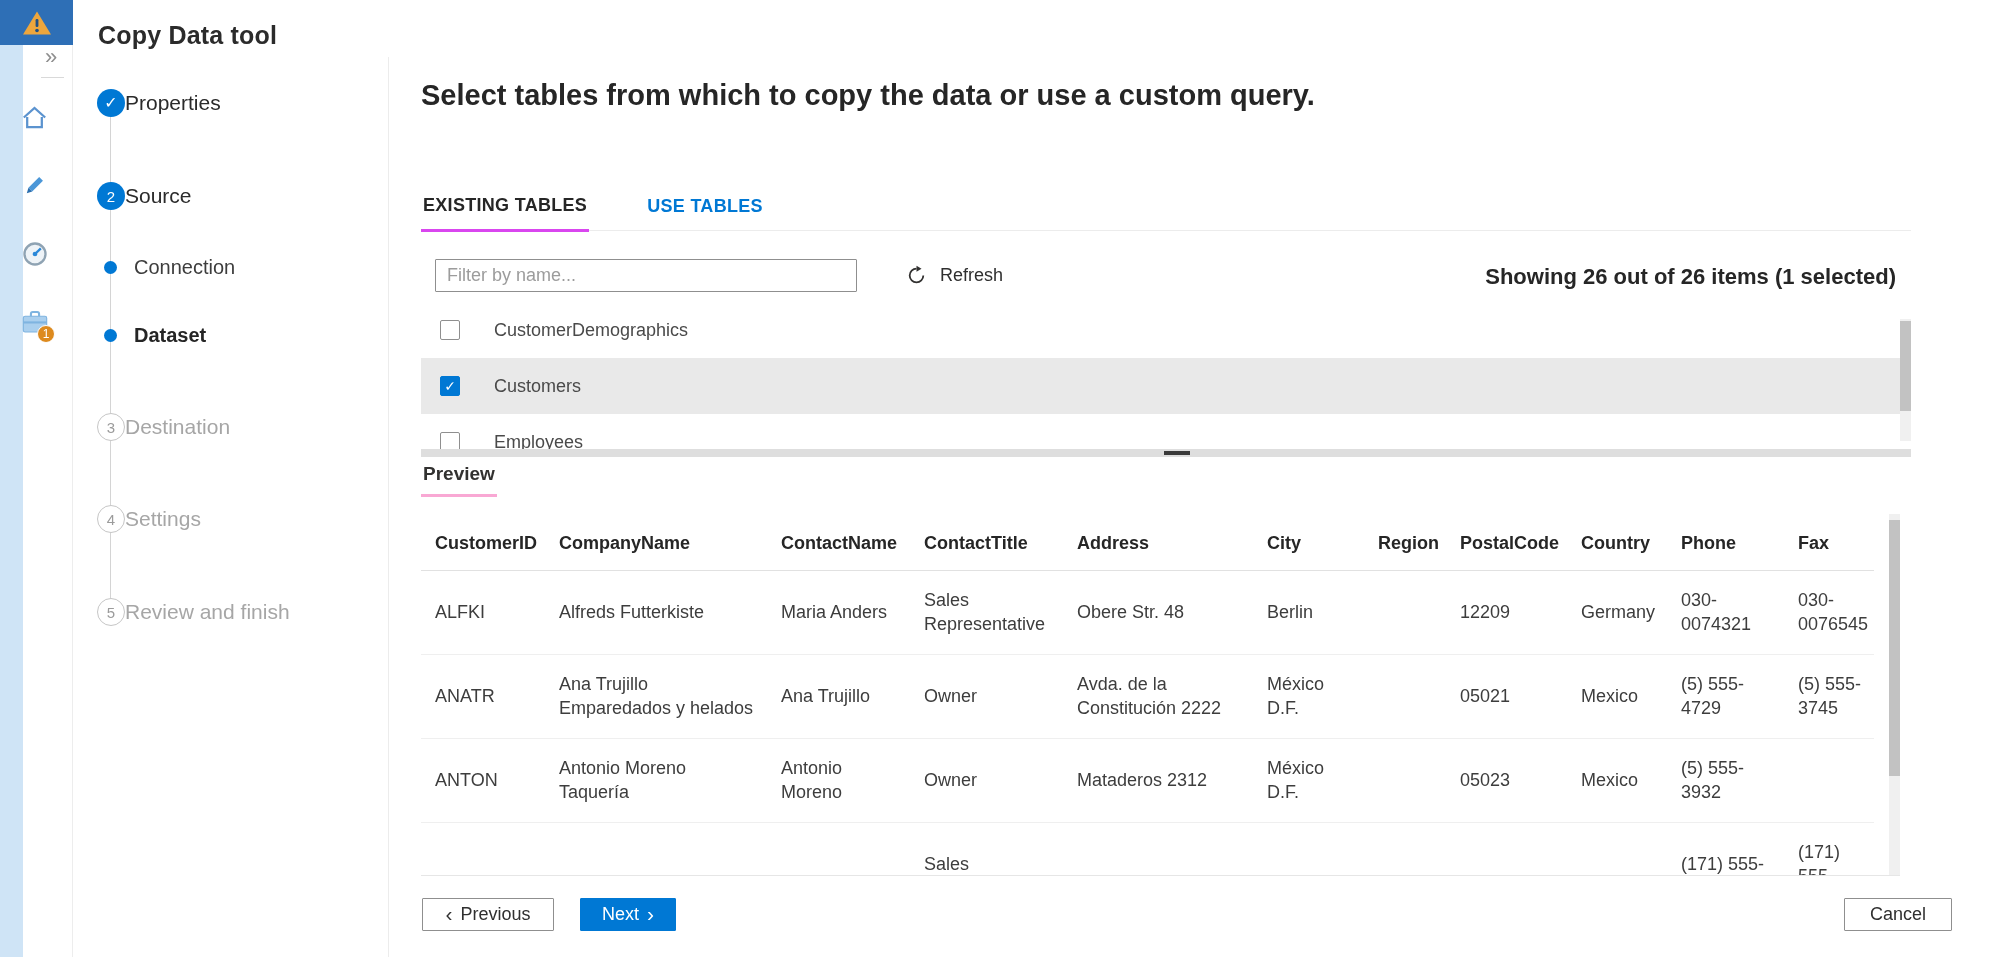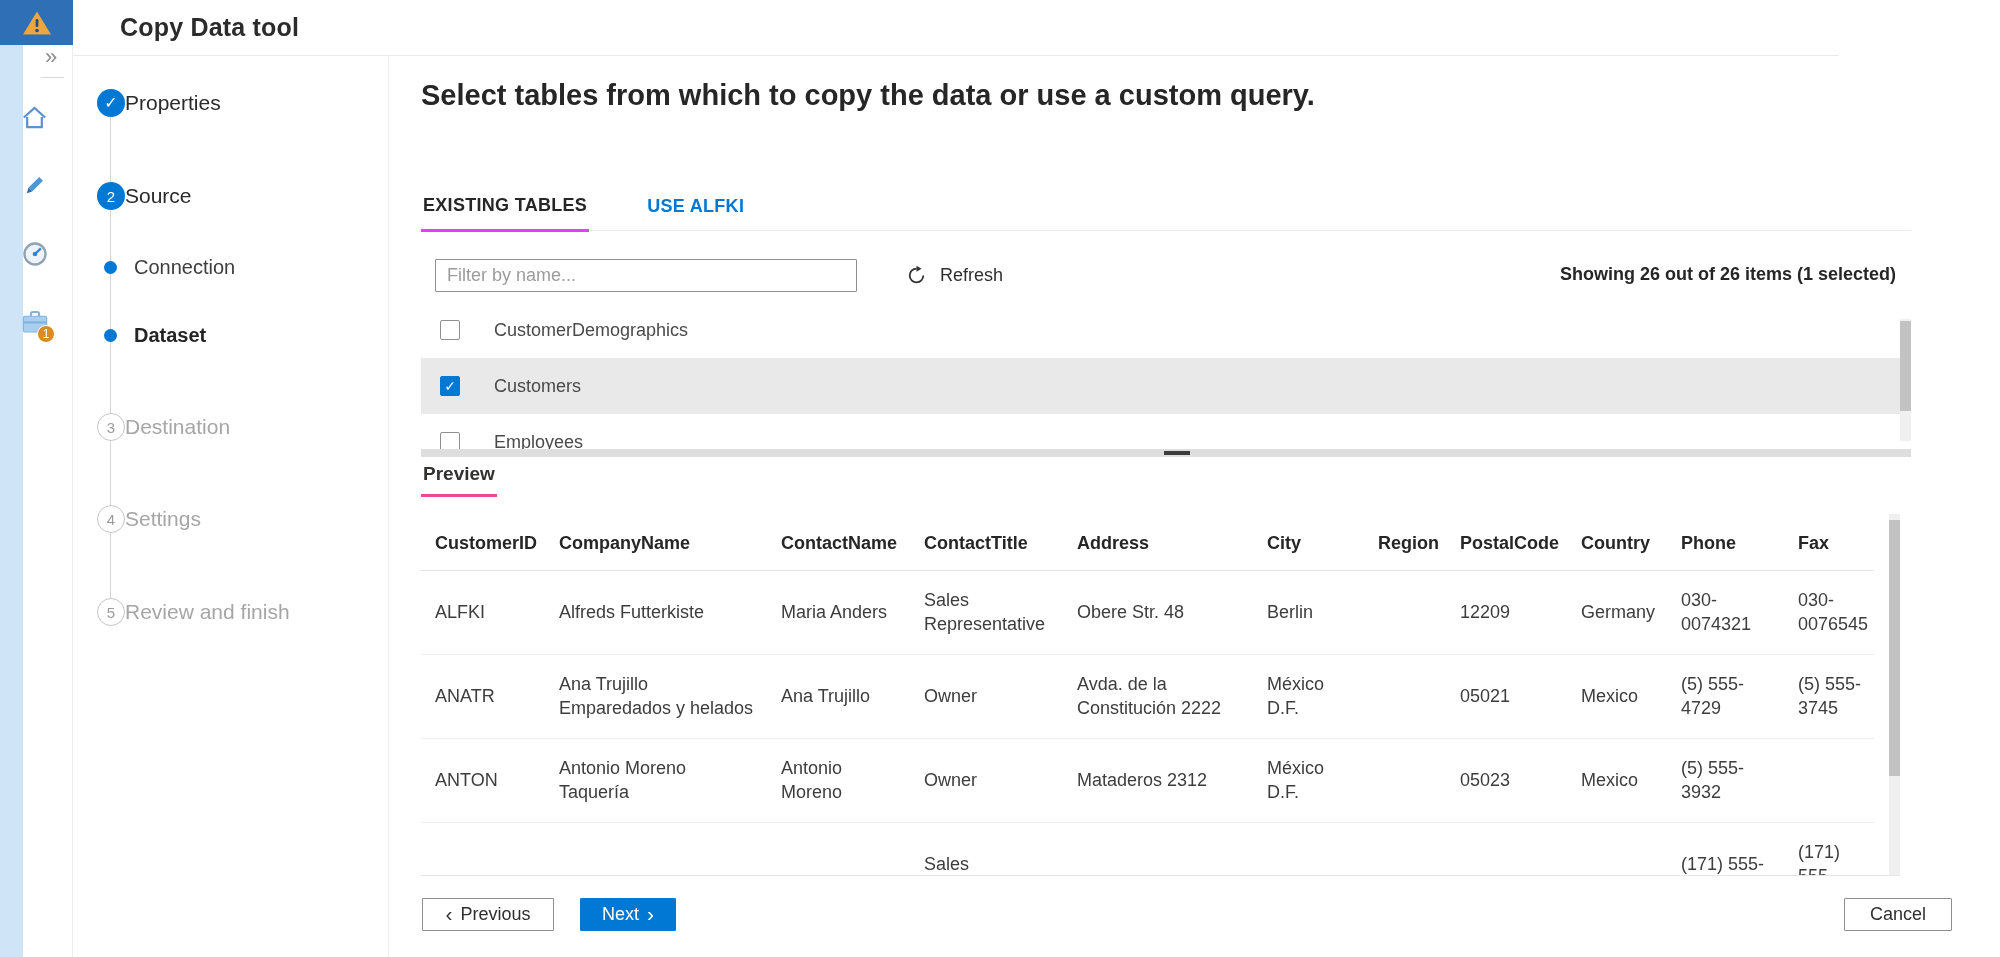"Copy Data tool" .header { padding-left: 47px -> 25px; top: 0 -> 8px }
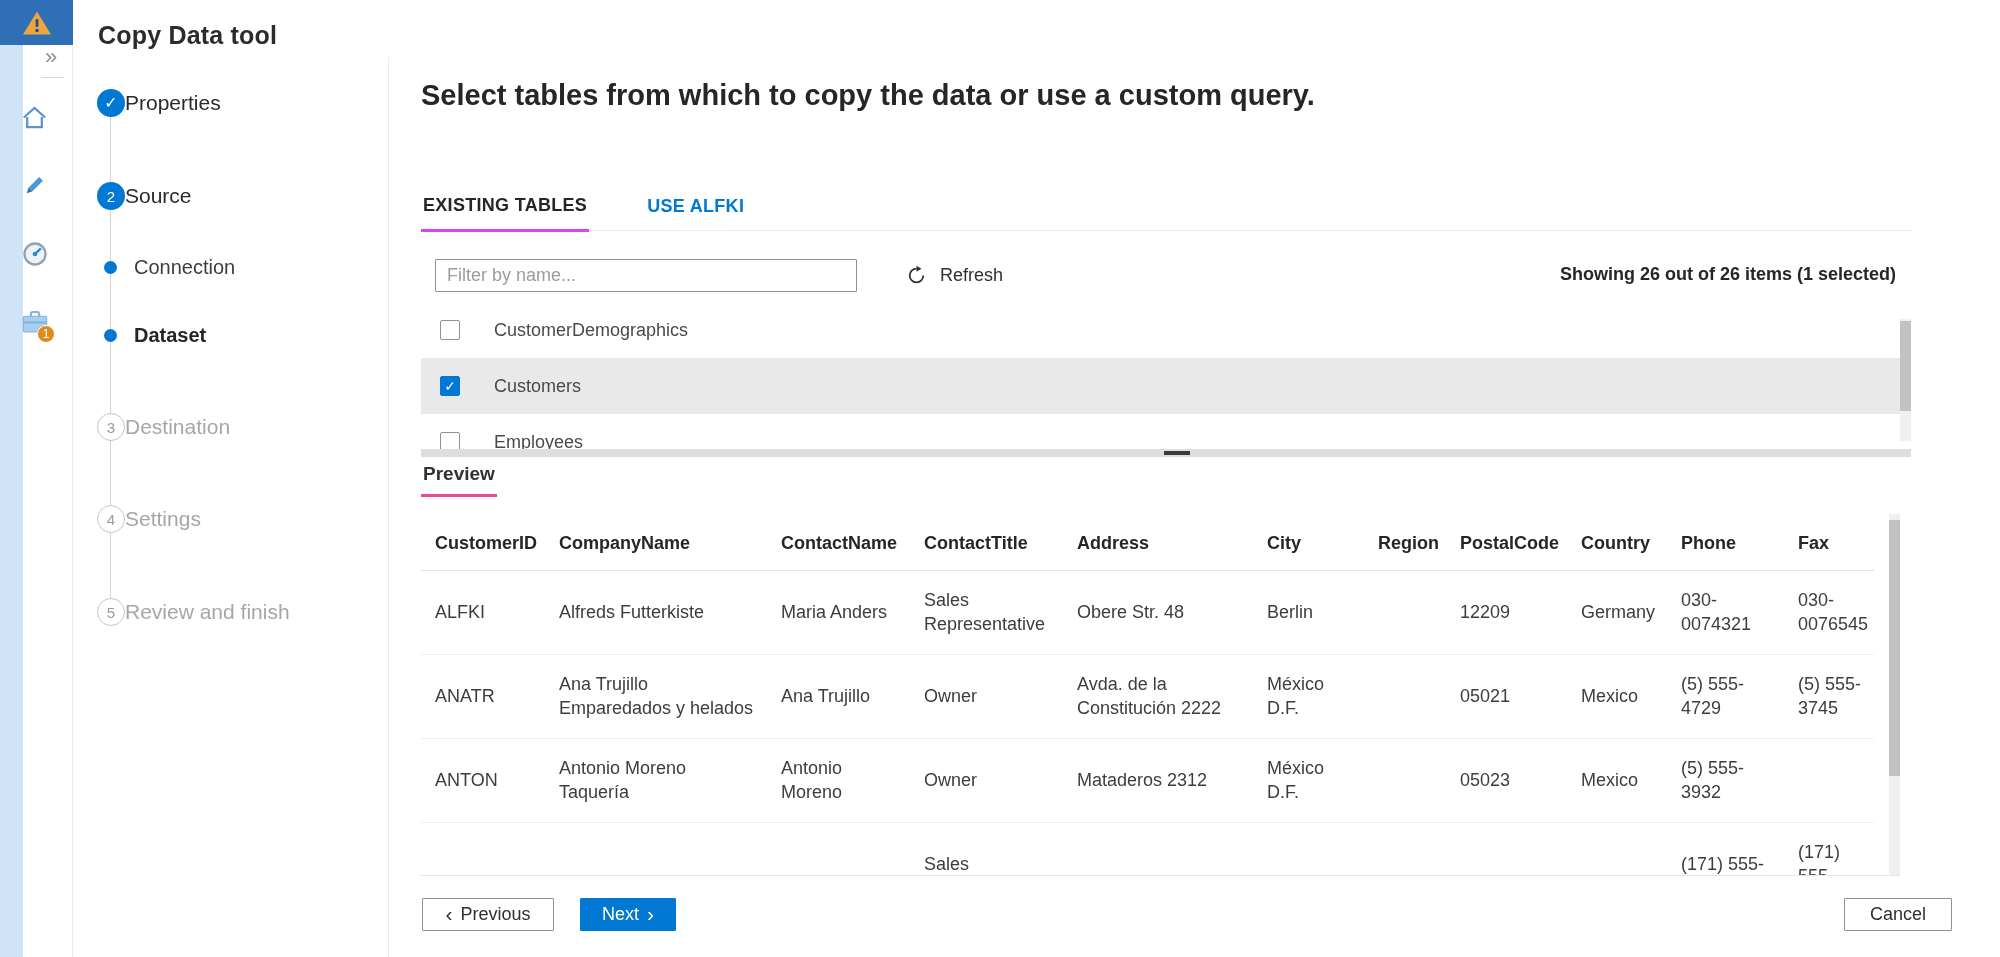"USE ALFKI" div.tab { text: ALFKI -> TABLES }
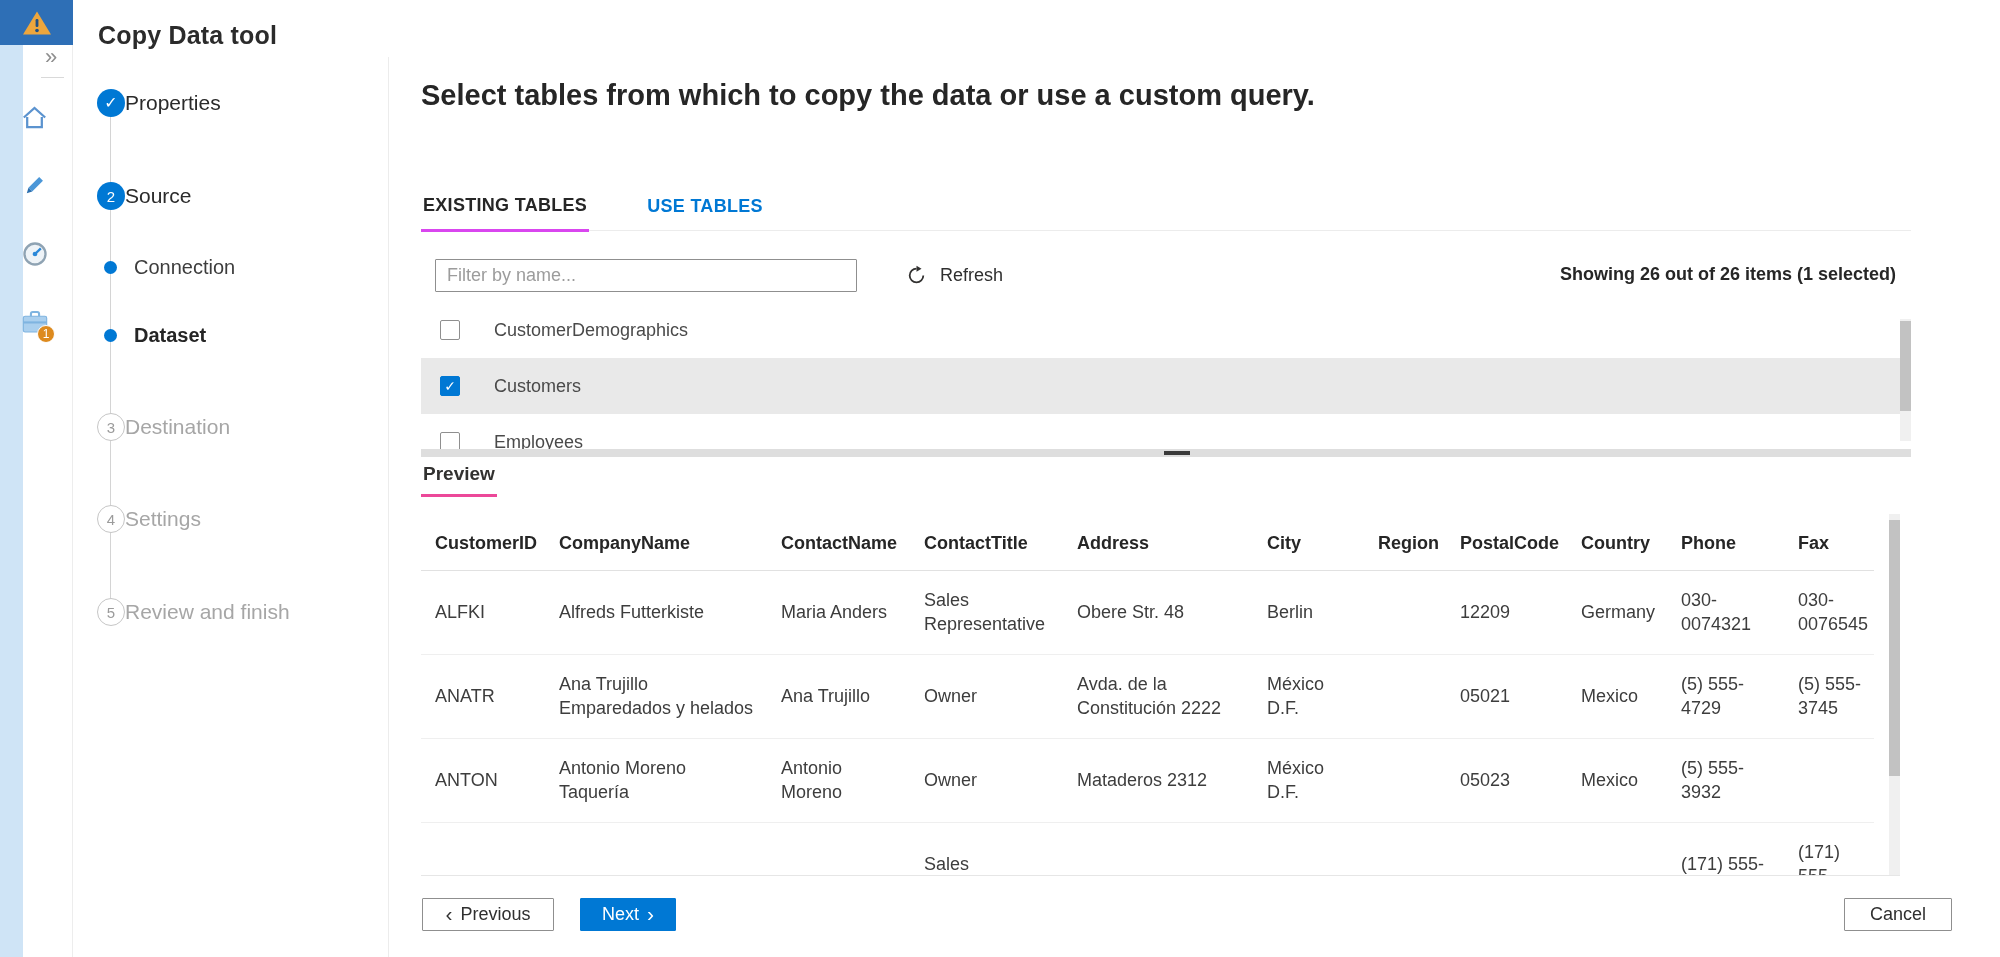"Showing 26 out of 26" .summary { font-size: 18px -> 22px }
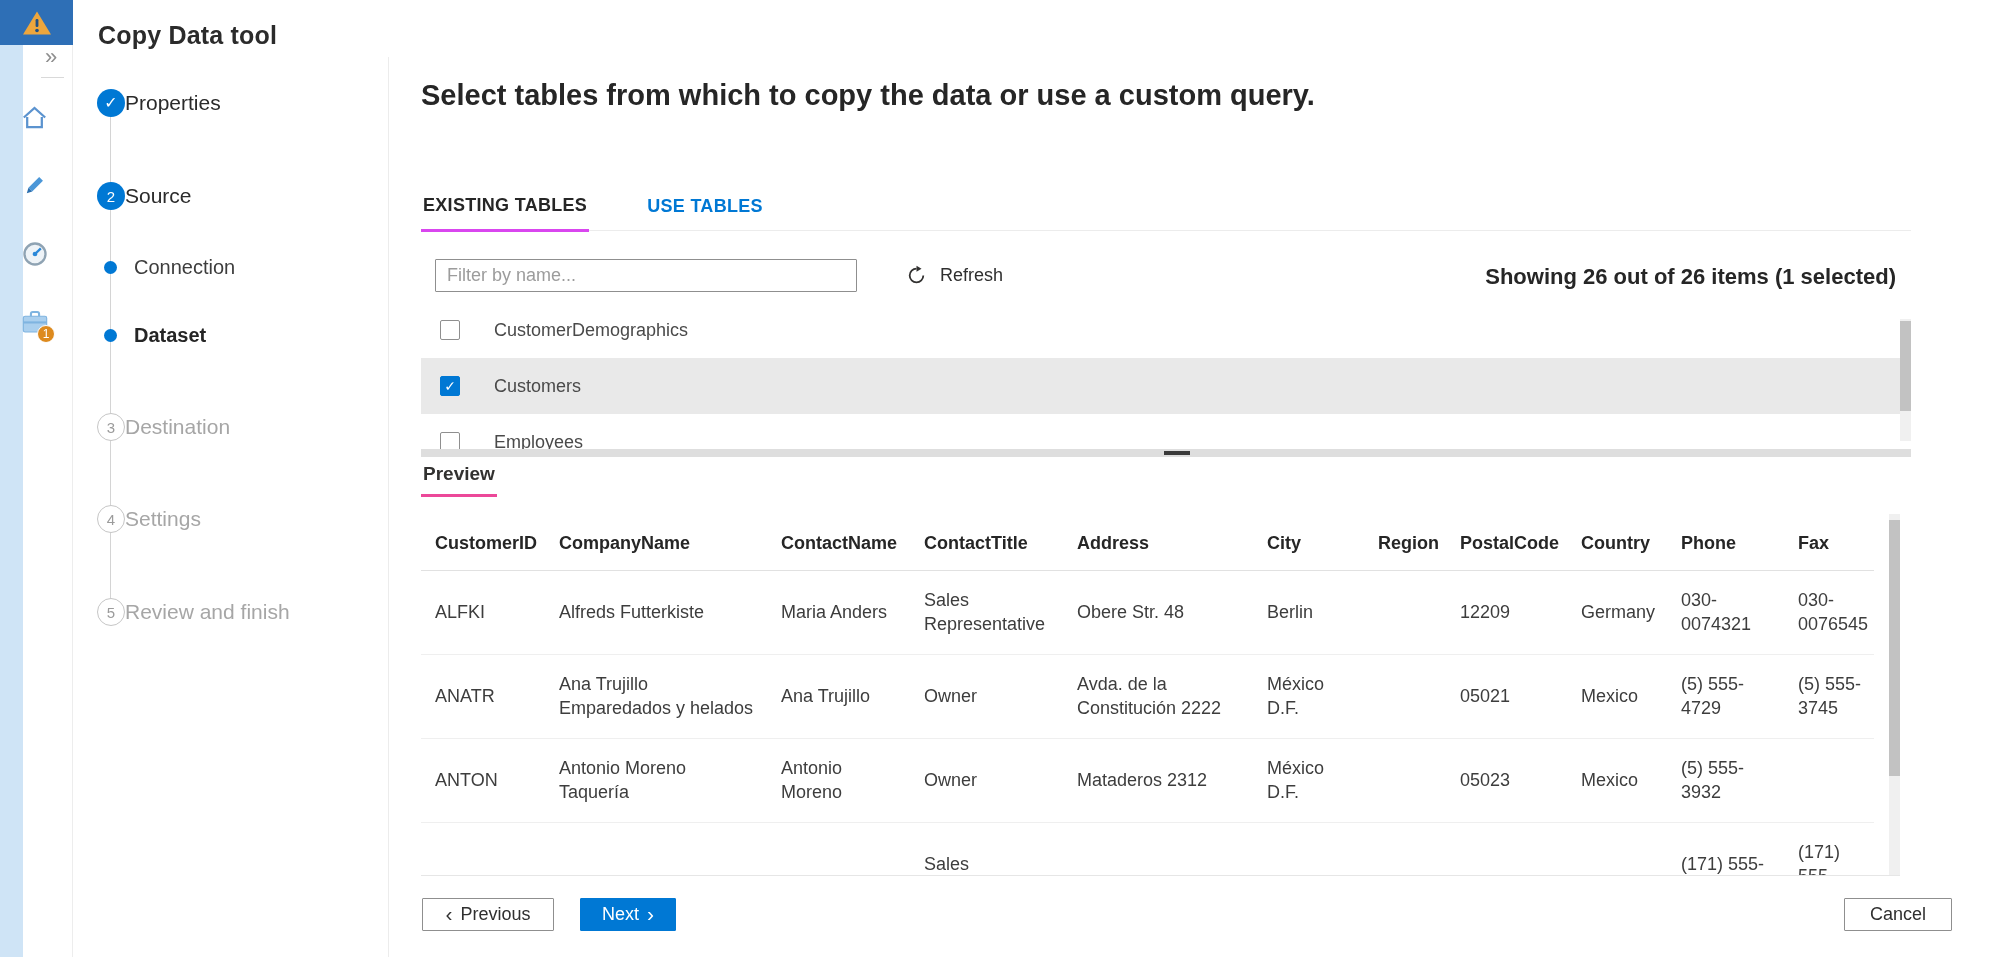"Preview" .preview-tab { border-bottom: 3px solid #ec4899 -> 3px solid #f9a8d4 }
